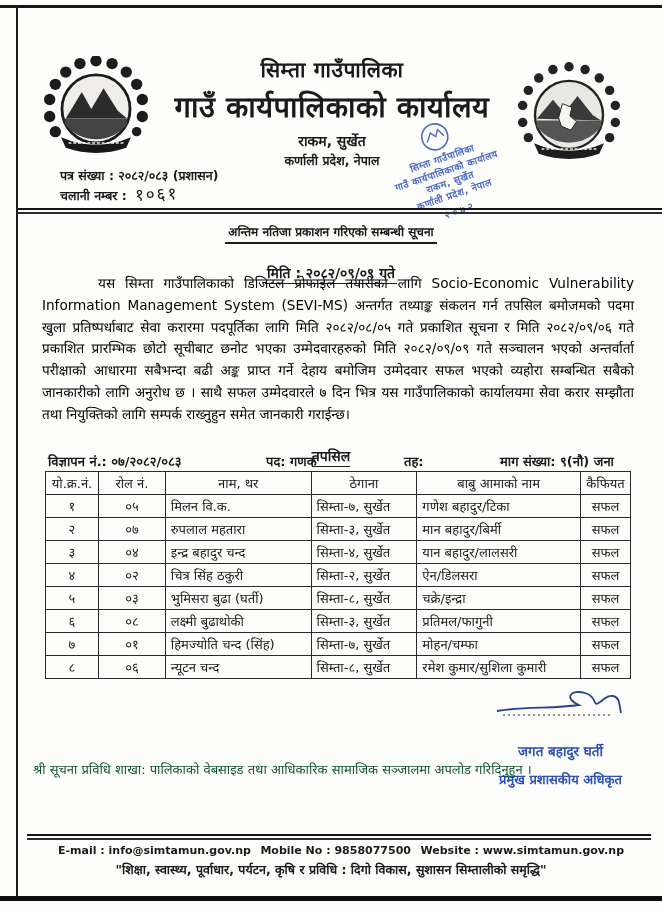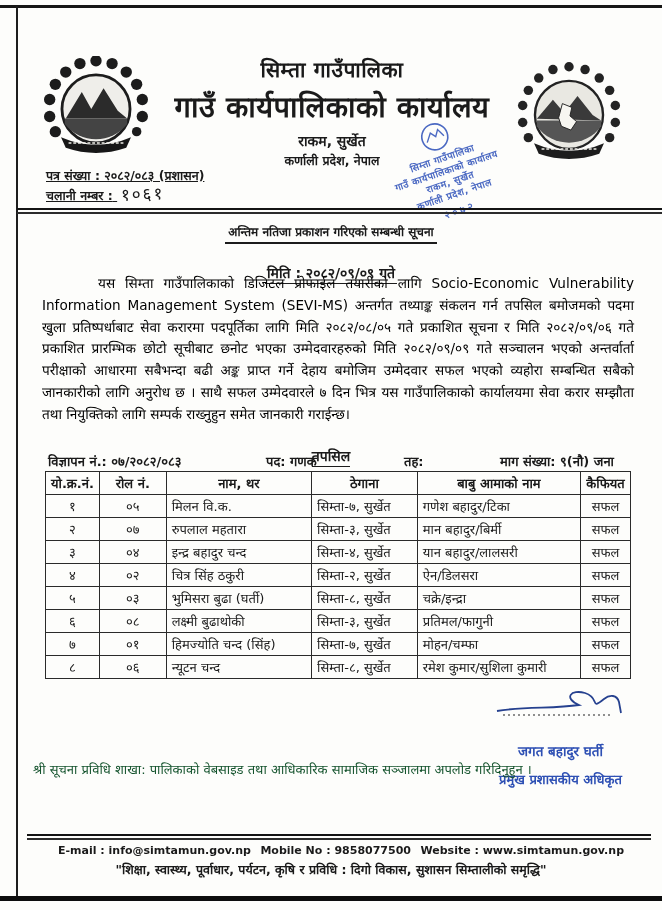"पत्र संख्या : २०८२/०८३ (प्रशासन)" .ref { left: 46px -> 60px; text-decoration: underline -> none }
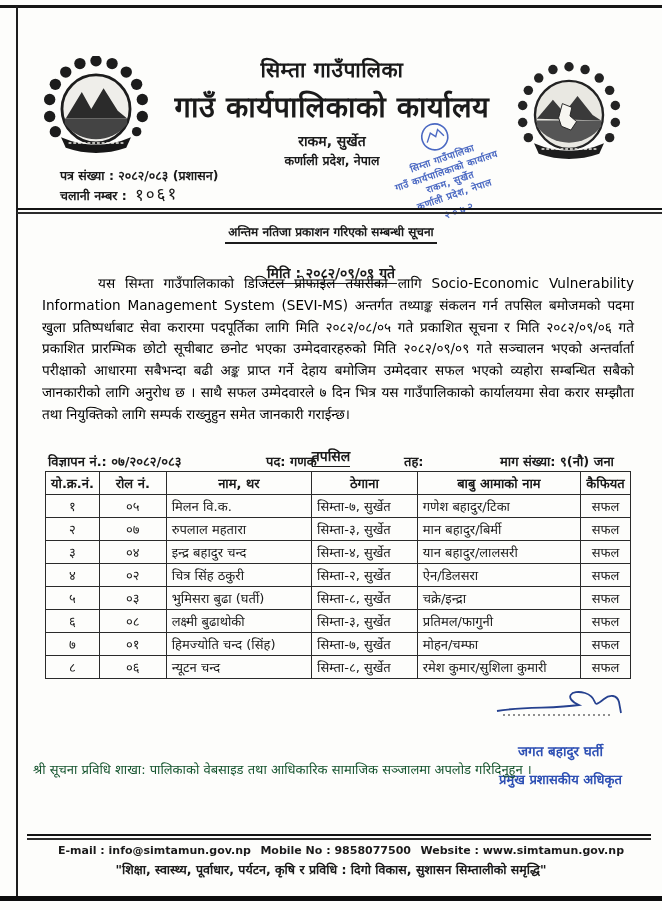"यो.क्र.नं." .result-table th { font-weight: 700 -> 400 }
